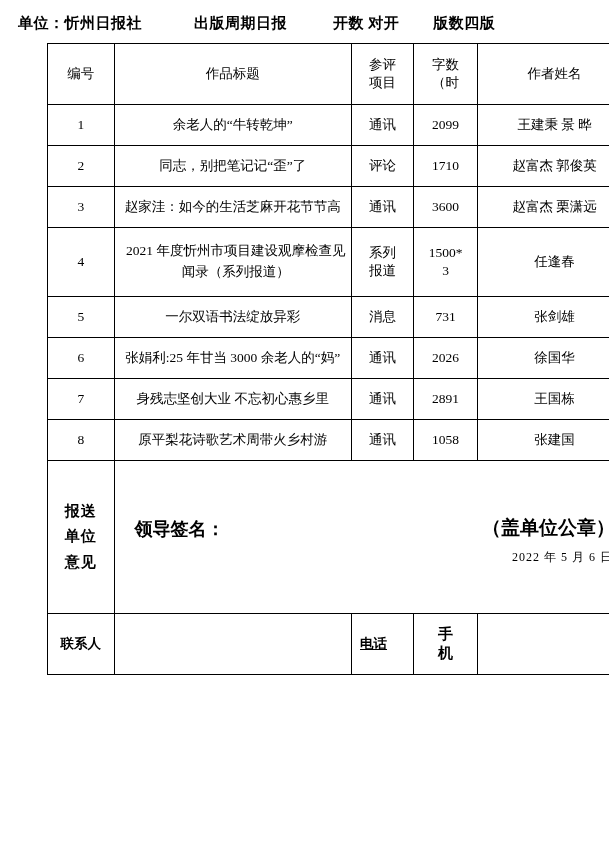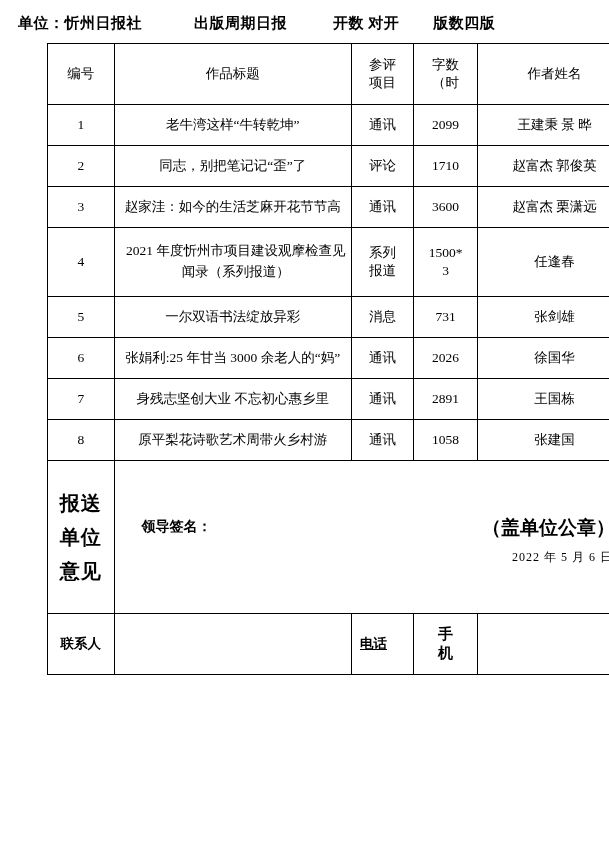"老牛湾这样“牛转乾坤”" td.title-cell { text: 老牛湾这样 -> 余老人的 }
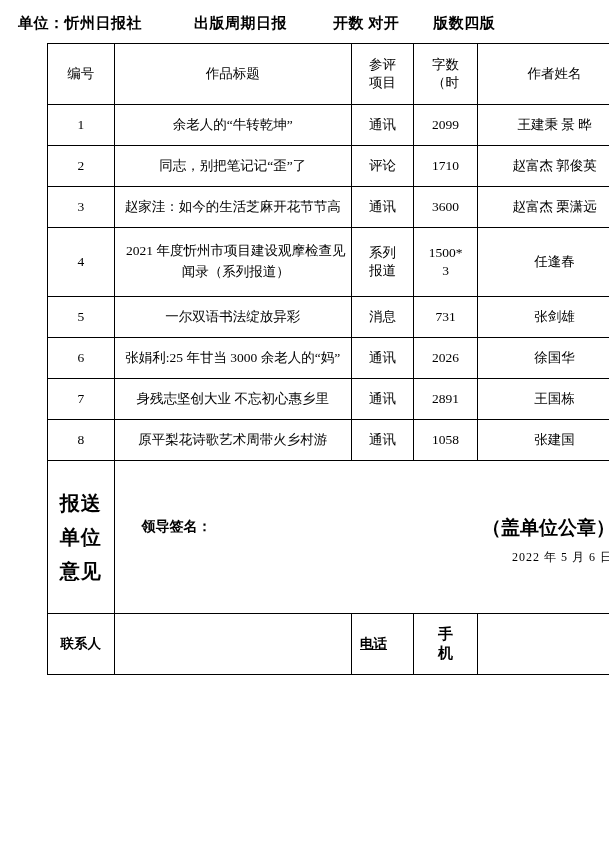"报送" .opinion-label { font-size: 20px -> 15px }
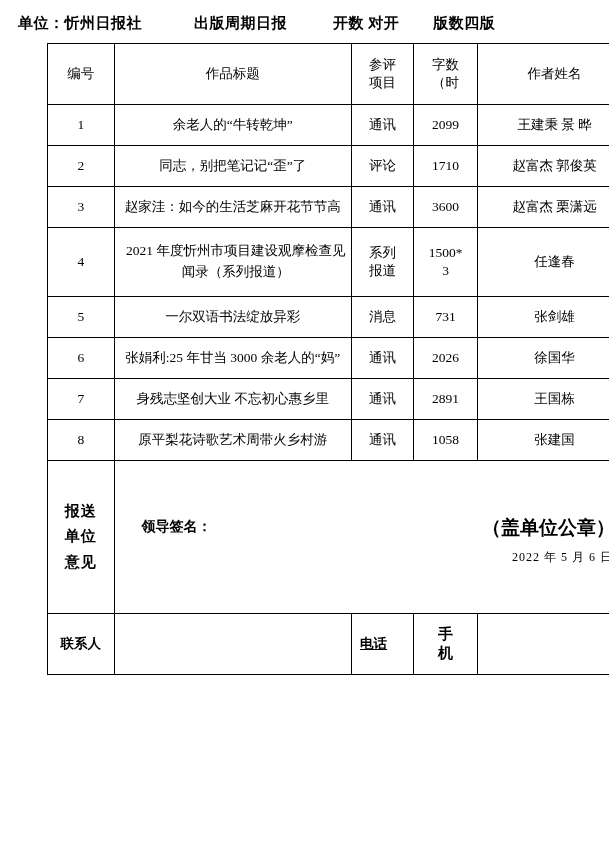"领导签名：" .sign-line { font-family: none -> Liberation Mono, monospace; font-size: 14px -> 18px; left: 27px -> 20px }
